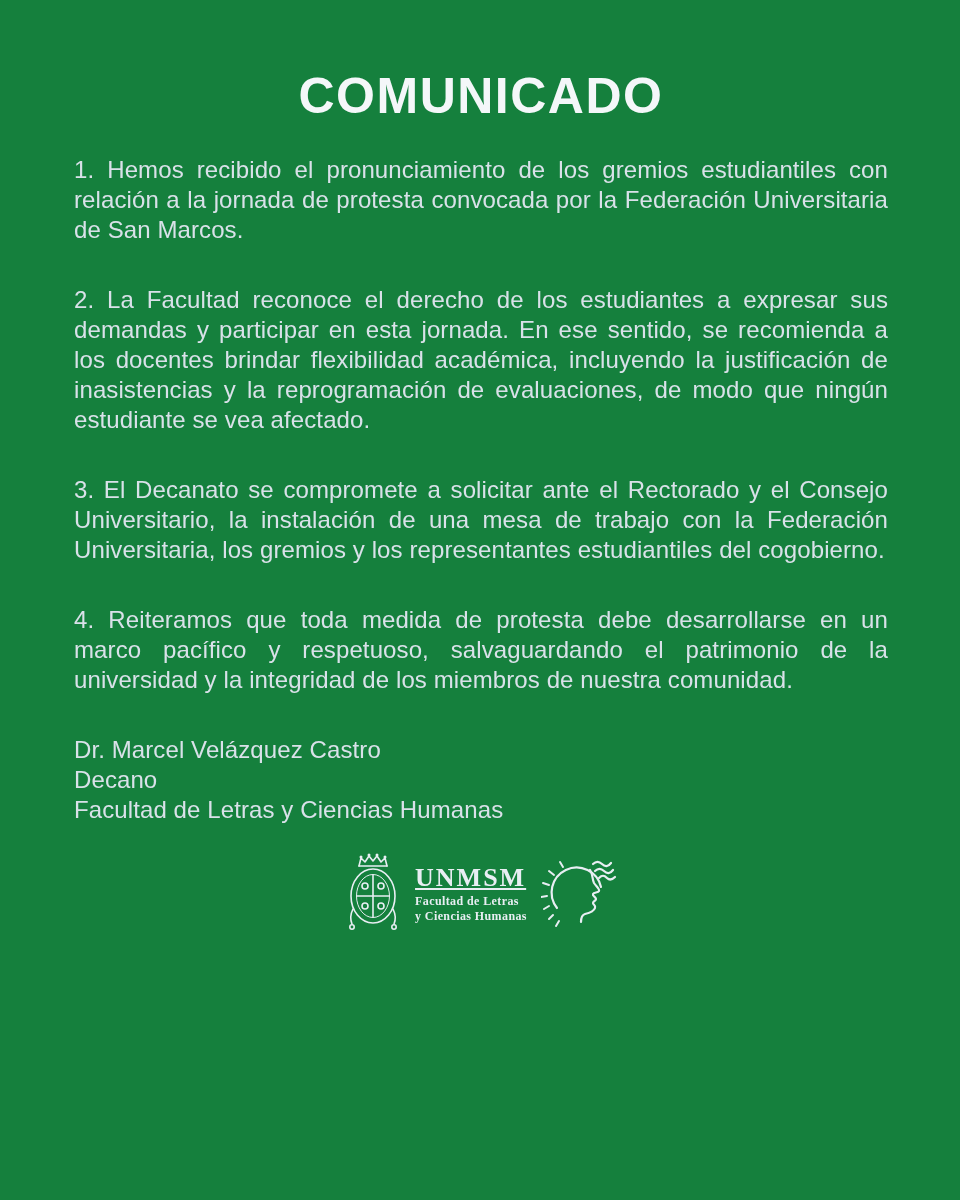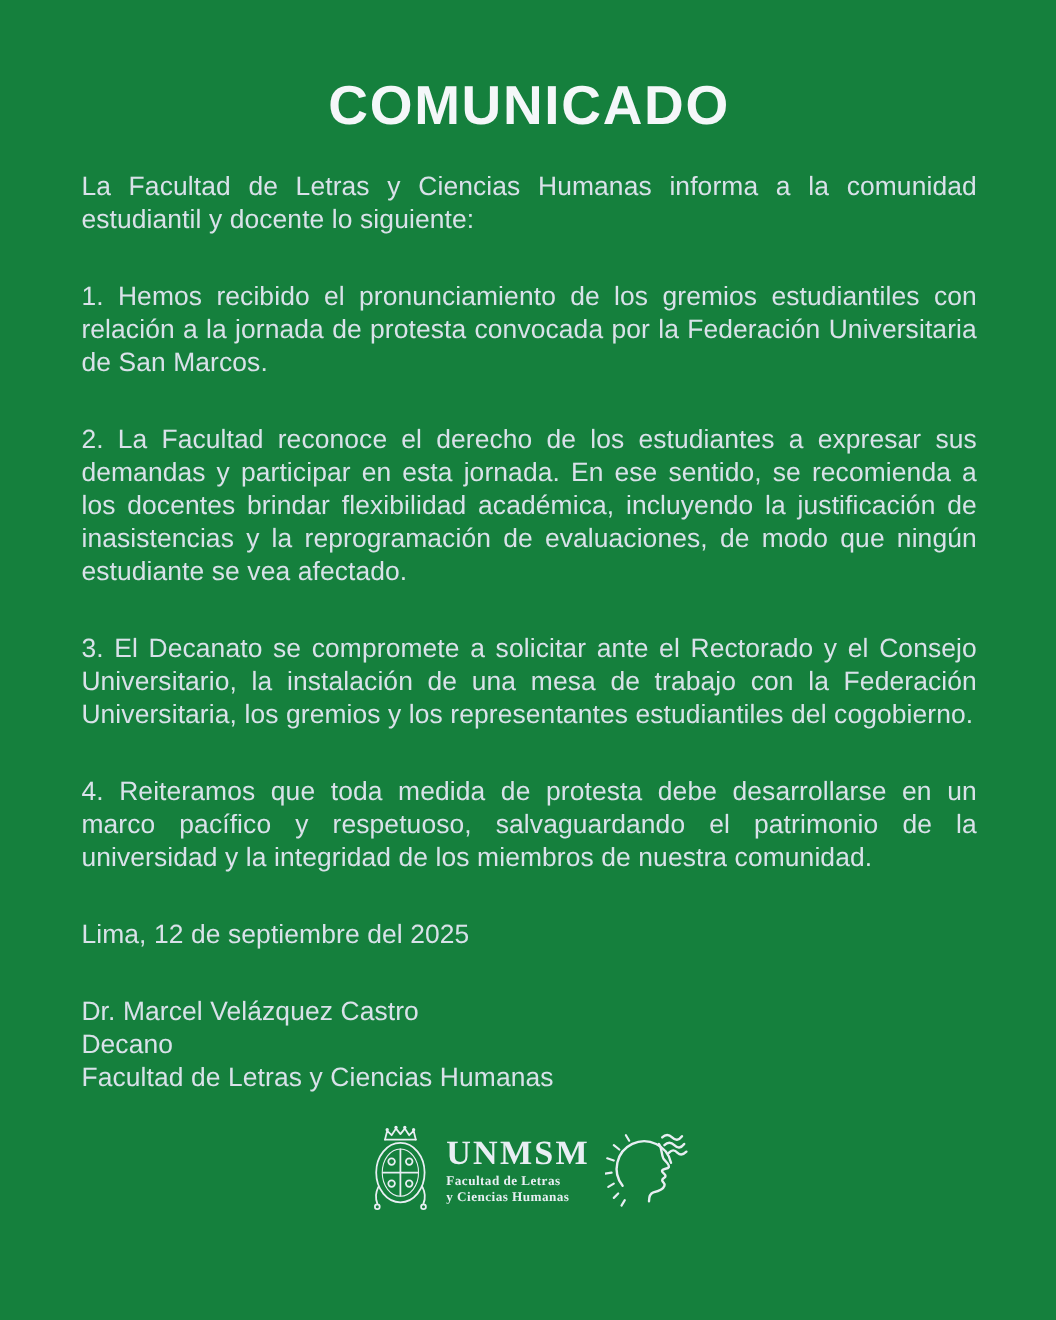"La Facultad de Letras y" p { html: <p>La Facultad de Letras y Ciencias Humanas informa a la comunidad estudiantil y docente lo siguiente:</p> -> none }
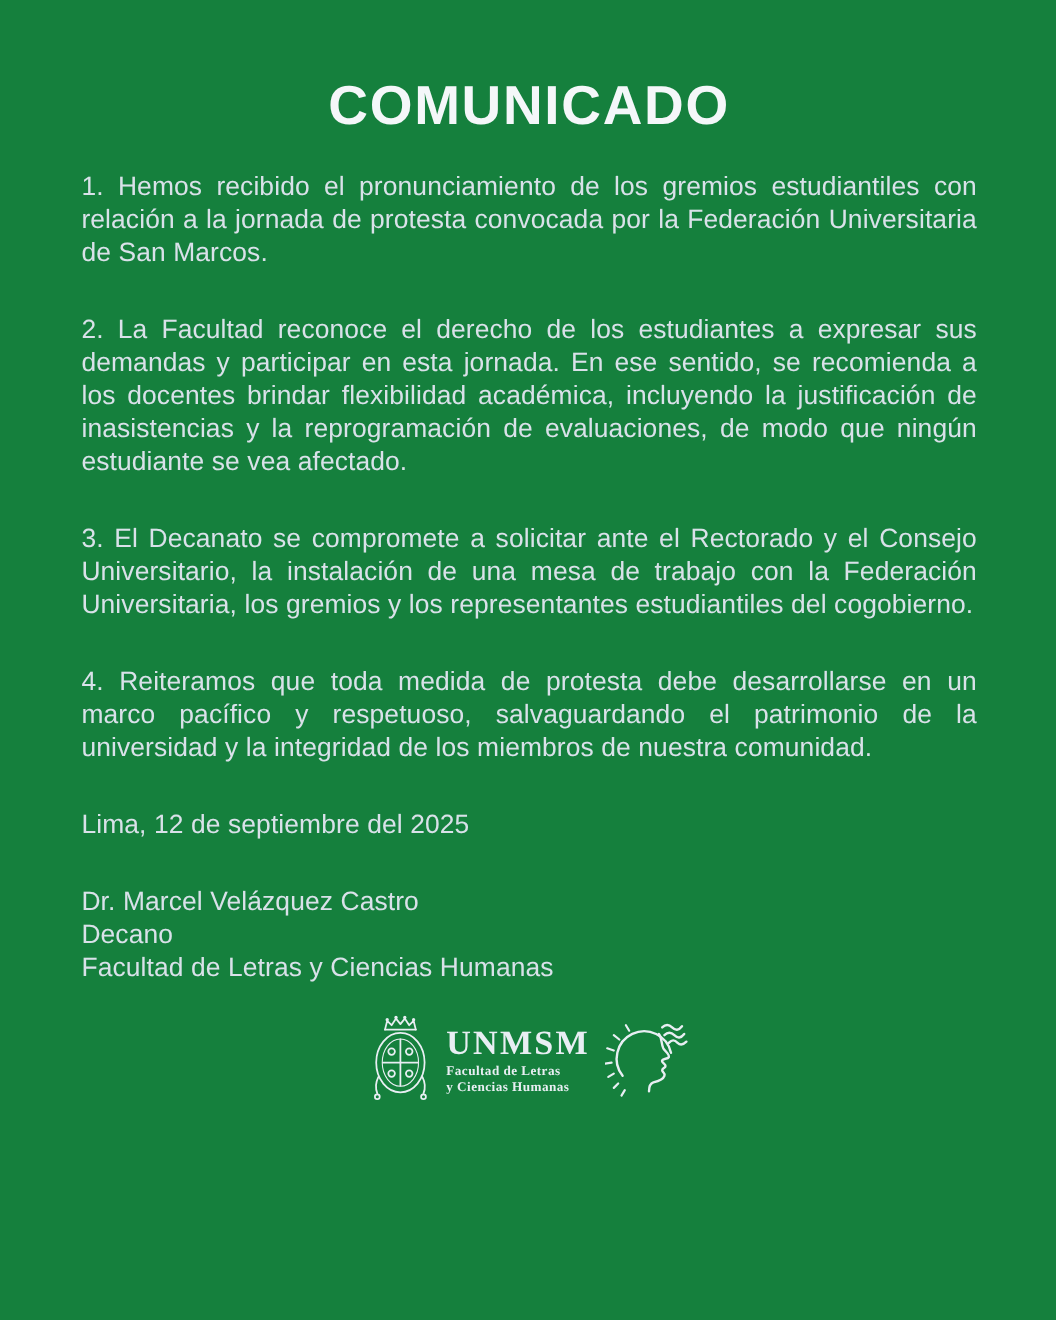"Lima, 12 de septiembre del" p { html: <p>Lima, 12 de septiembre del 2025</p> -> none }
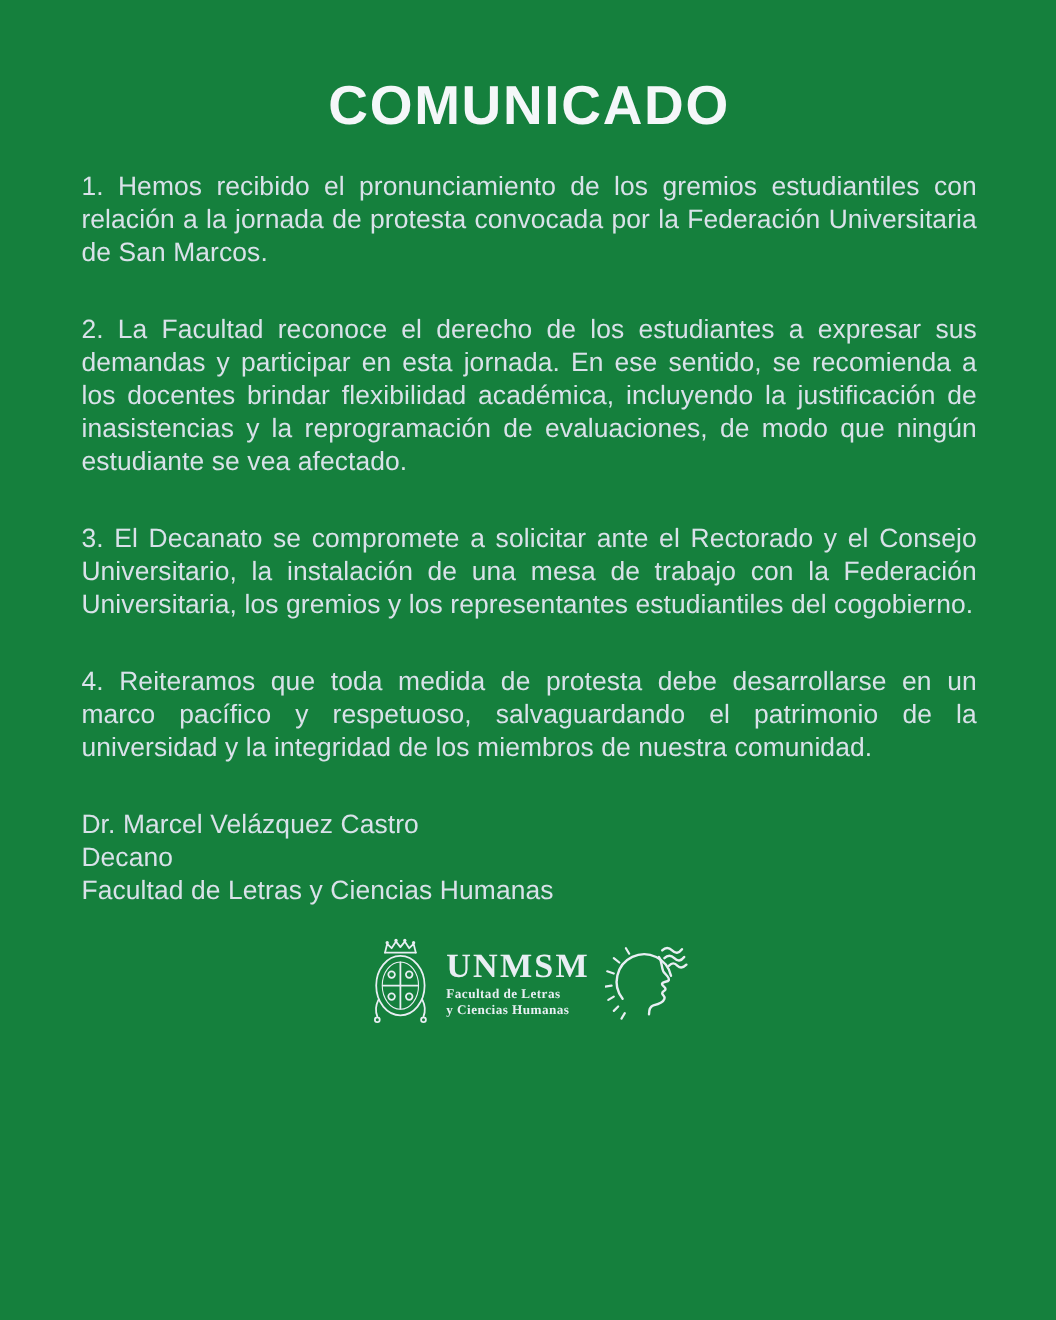"UNMSM" .logo-acronym { font-size: 31px -> 26px; text-decoration: none -> underline }
